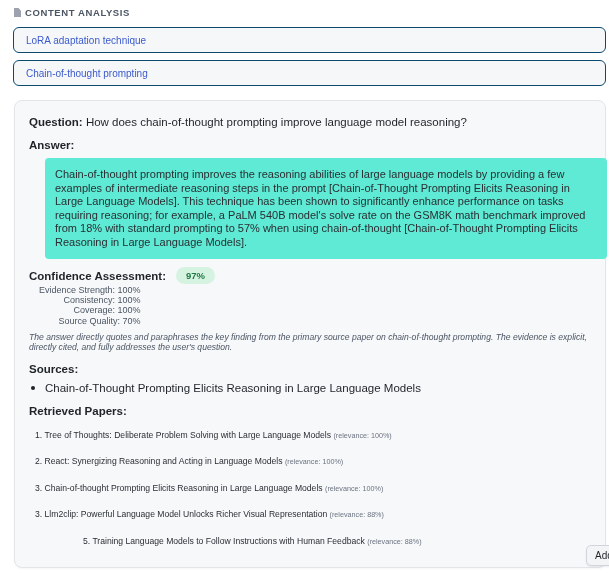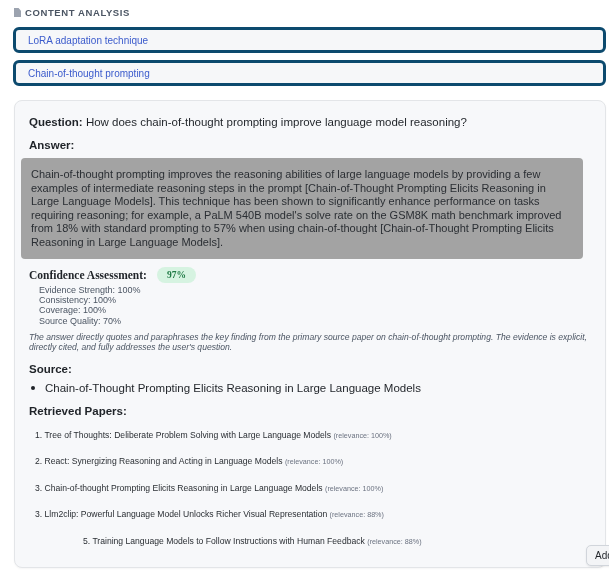"LoRA adaptation technique" .topic-item { border: 3px solid #0c4a6e -> 1px solid #0c4a6e }
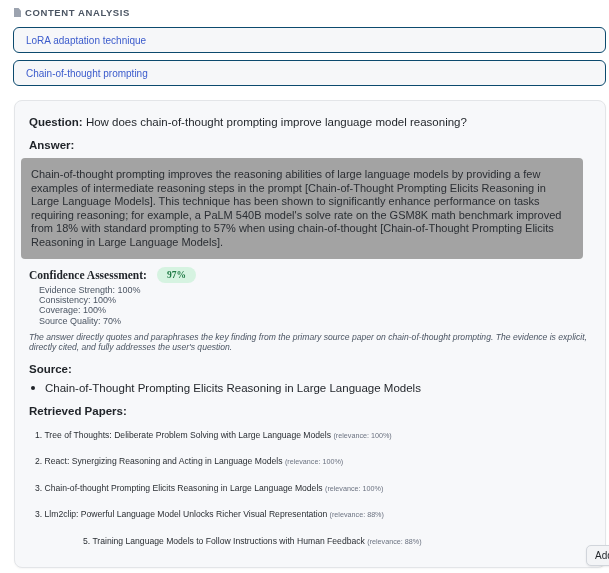"Chain-of-thought prompting improves the" .answer-block { background: #a3a3a3 -> #5eead4; left: 6px -> 30px }
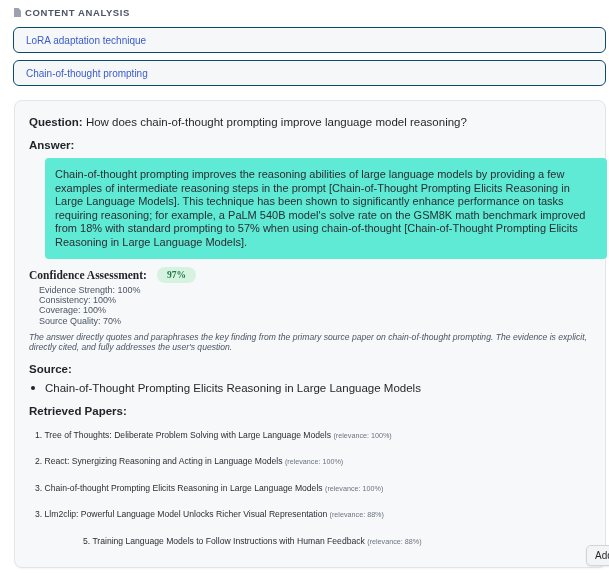"Confidence Assessment:" .conf-row { font-family: Liberation Serif, serif -> none }
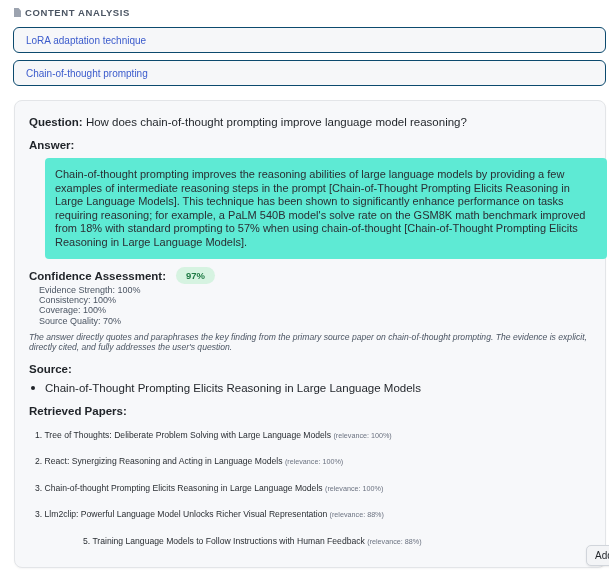"Evidence Strength: 100%" .conf-metrics { text-align: none -> right }
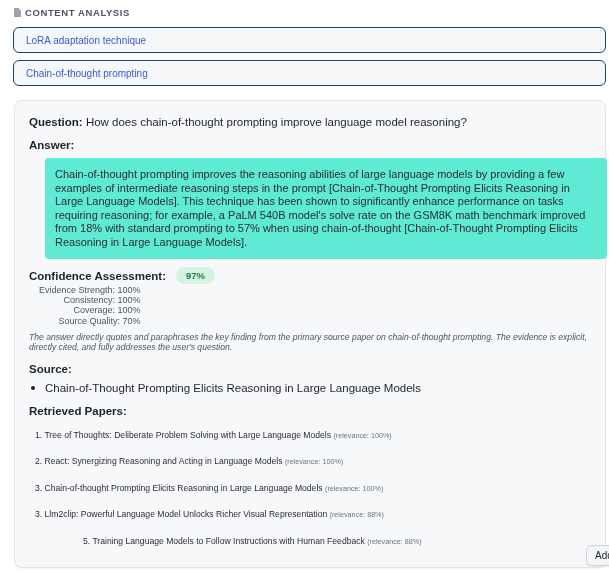"Source:" div.label { text: Source -> Sources }
